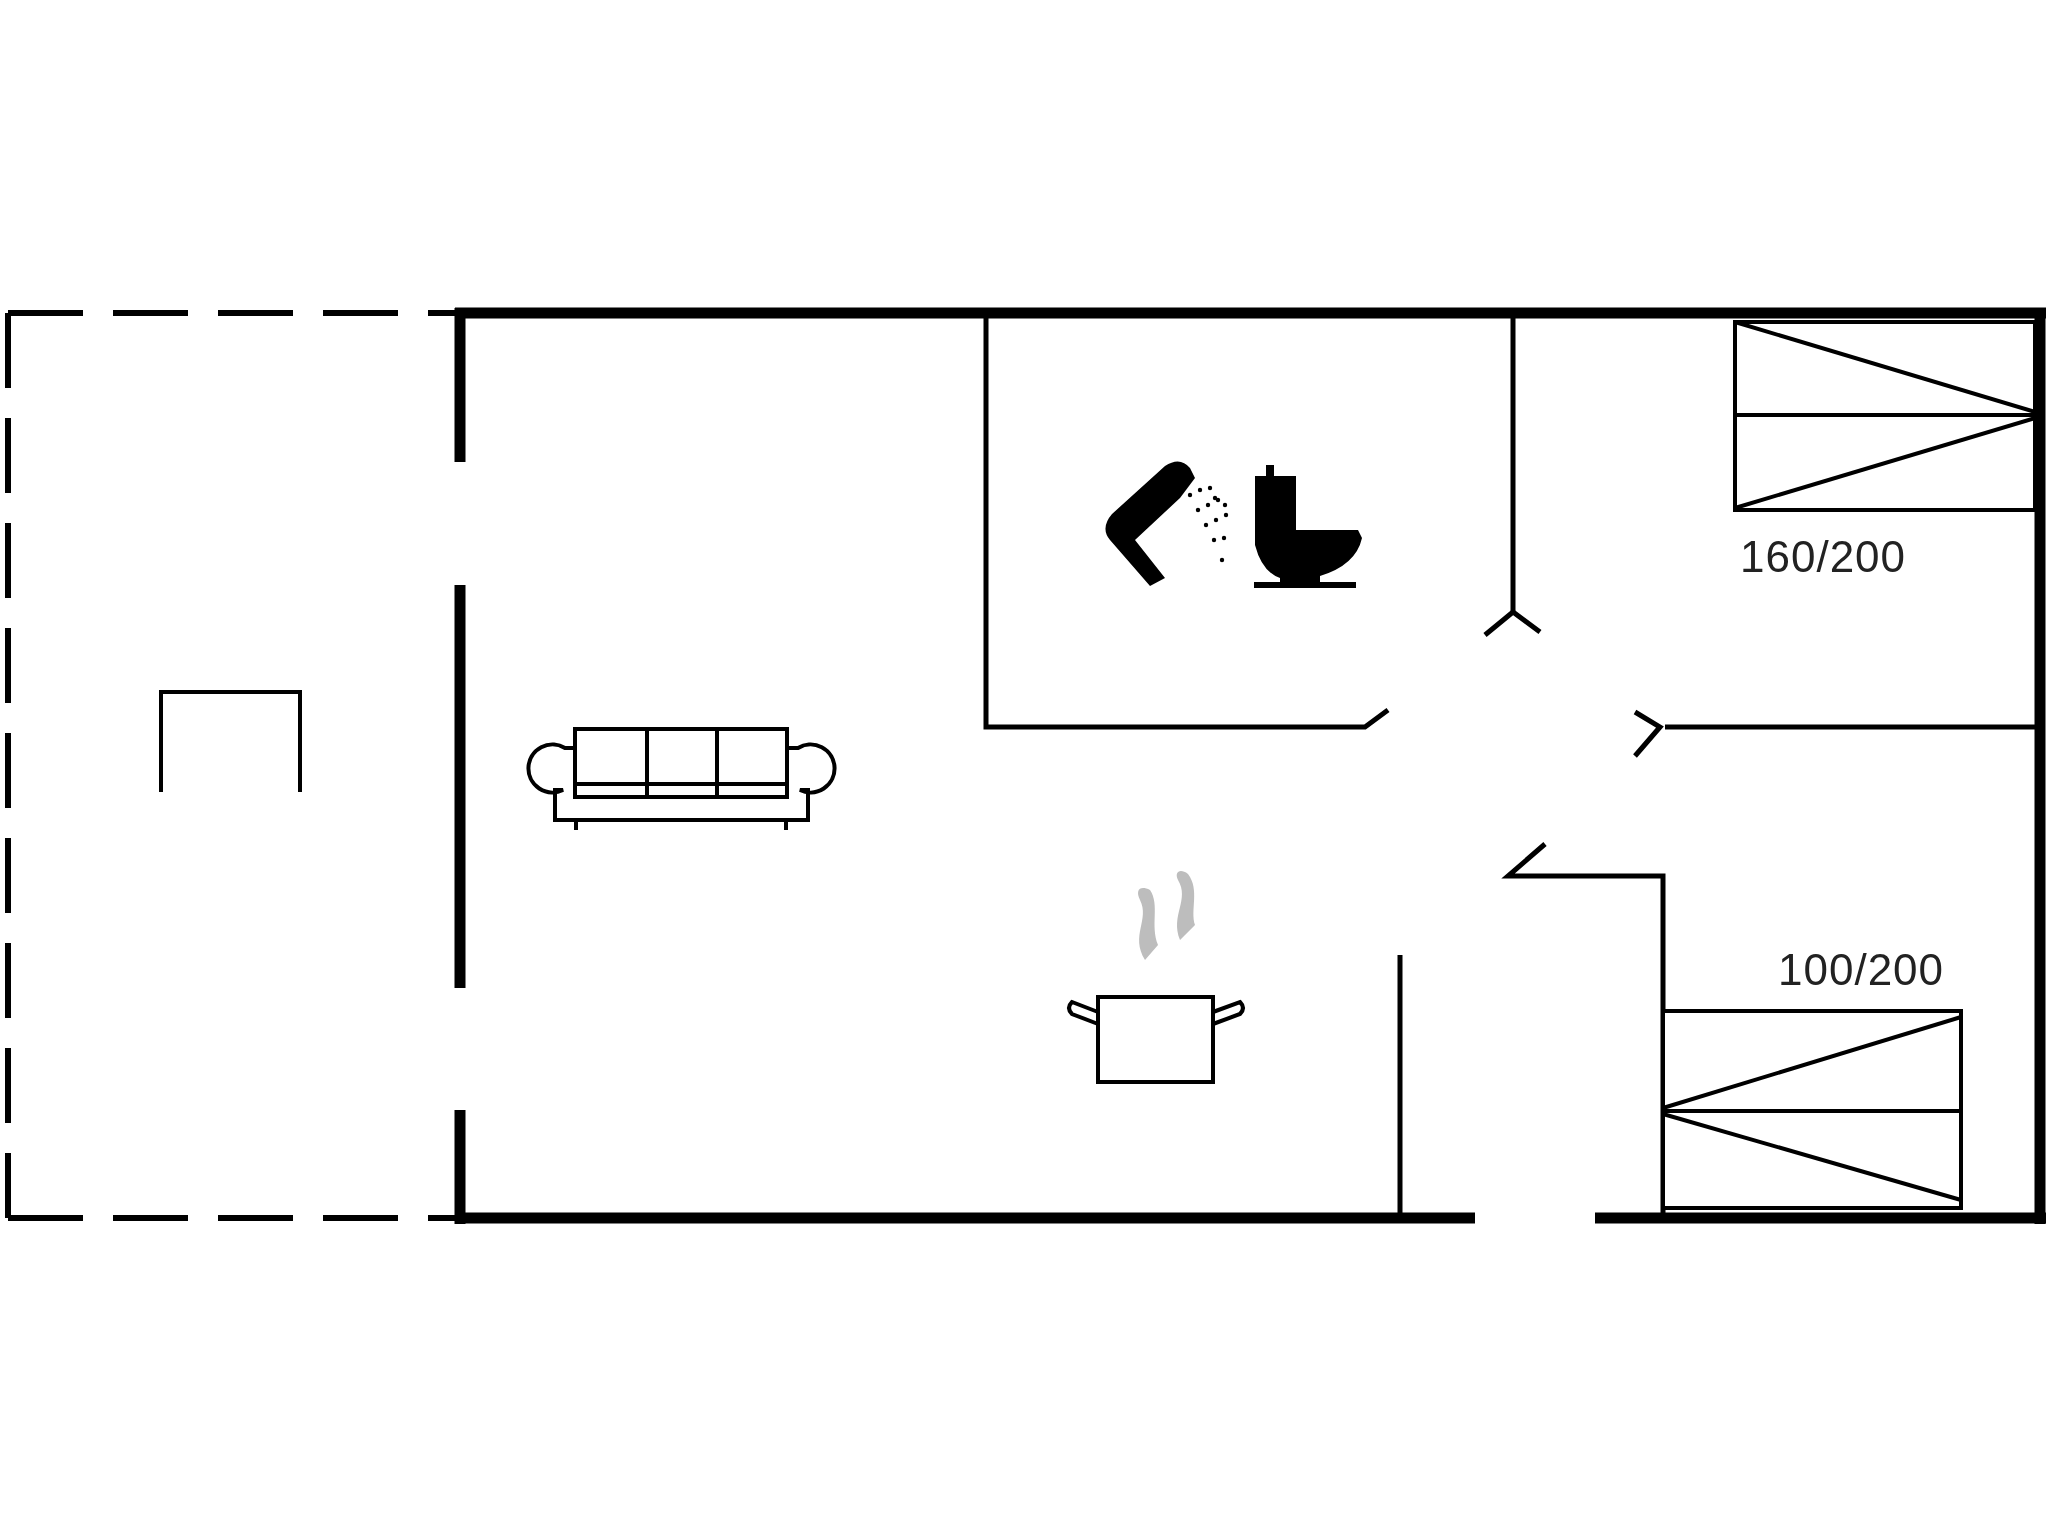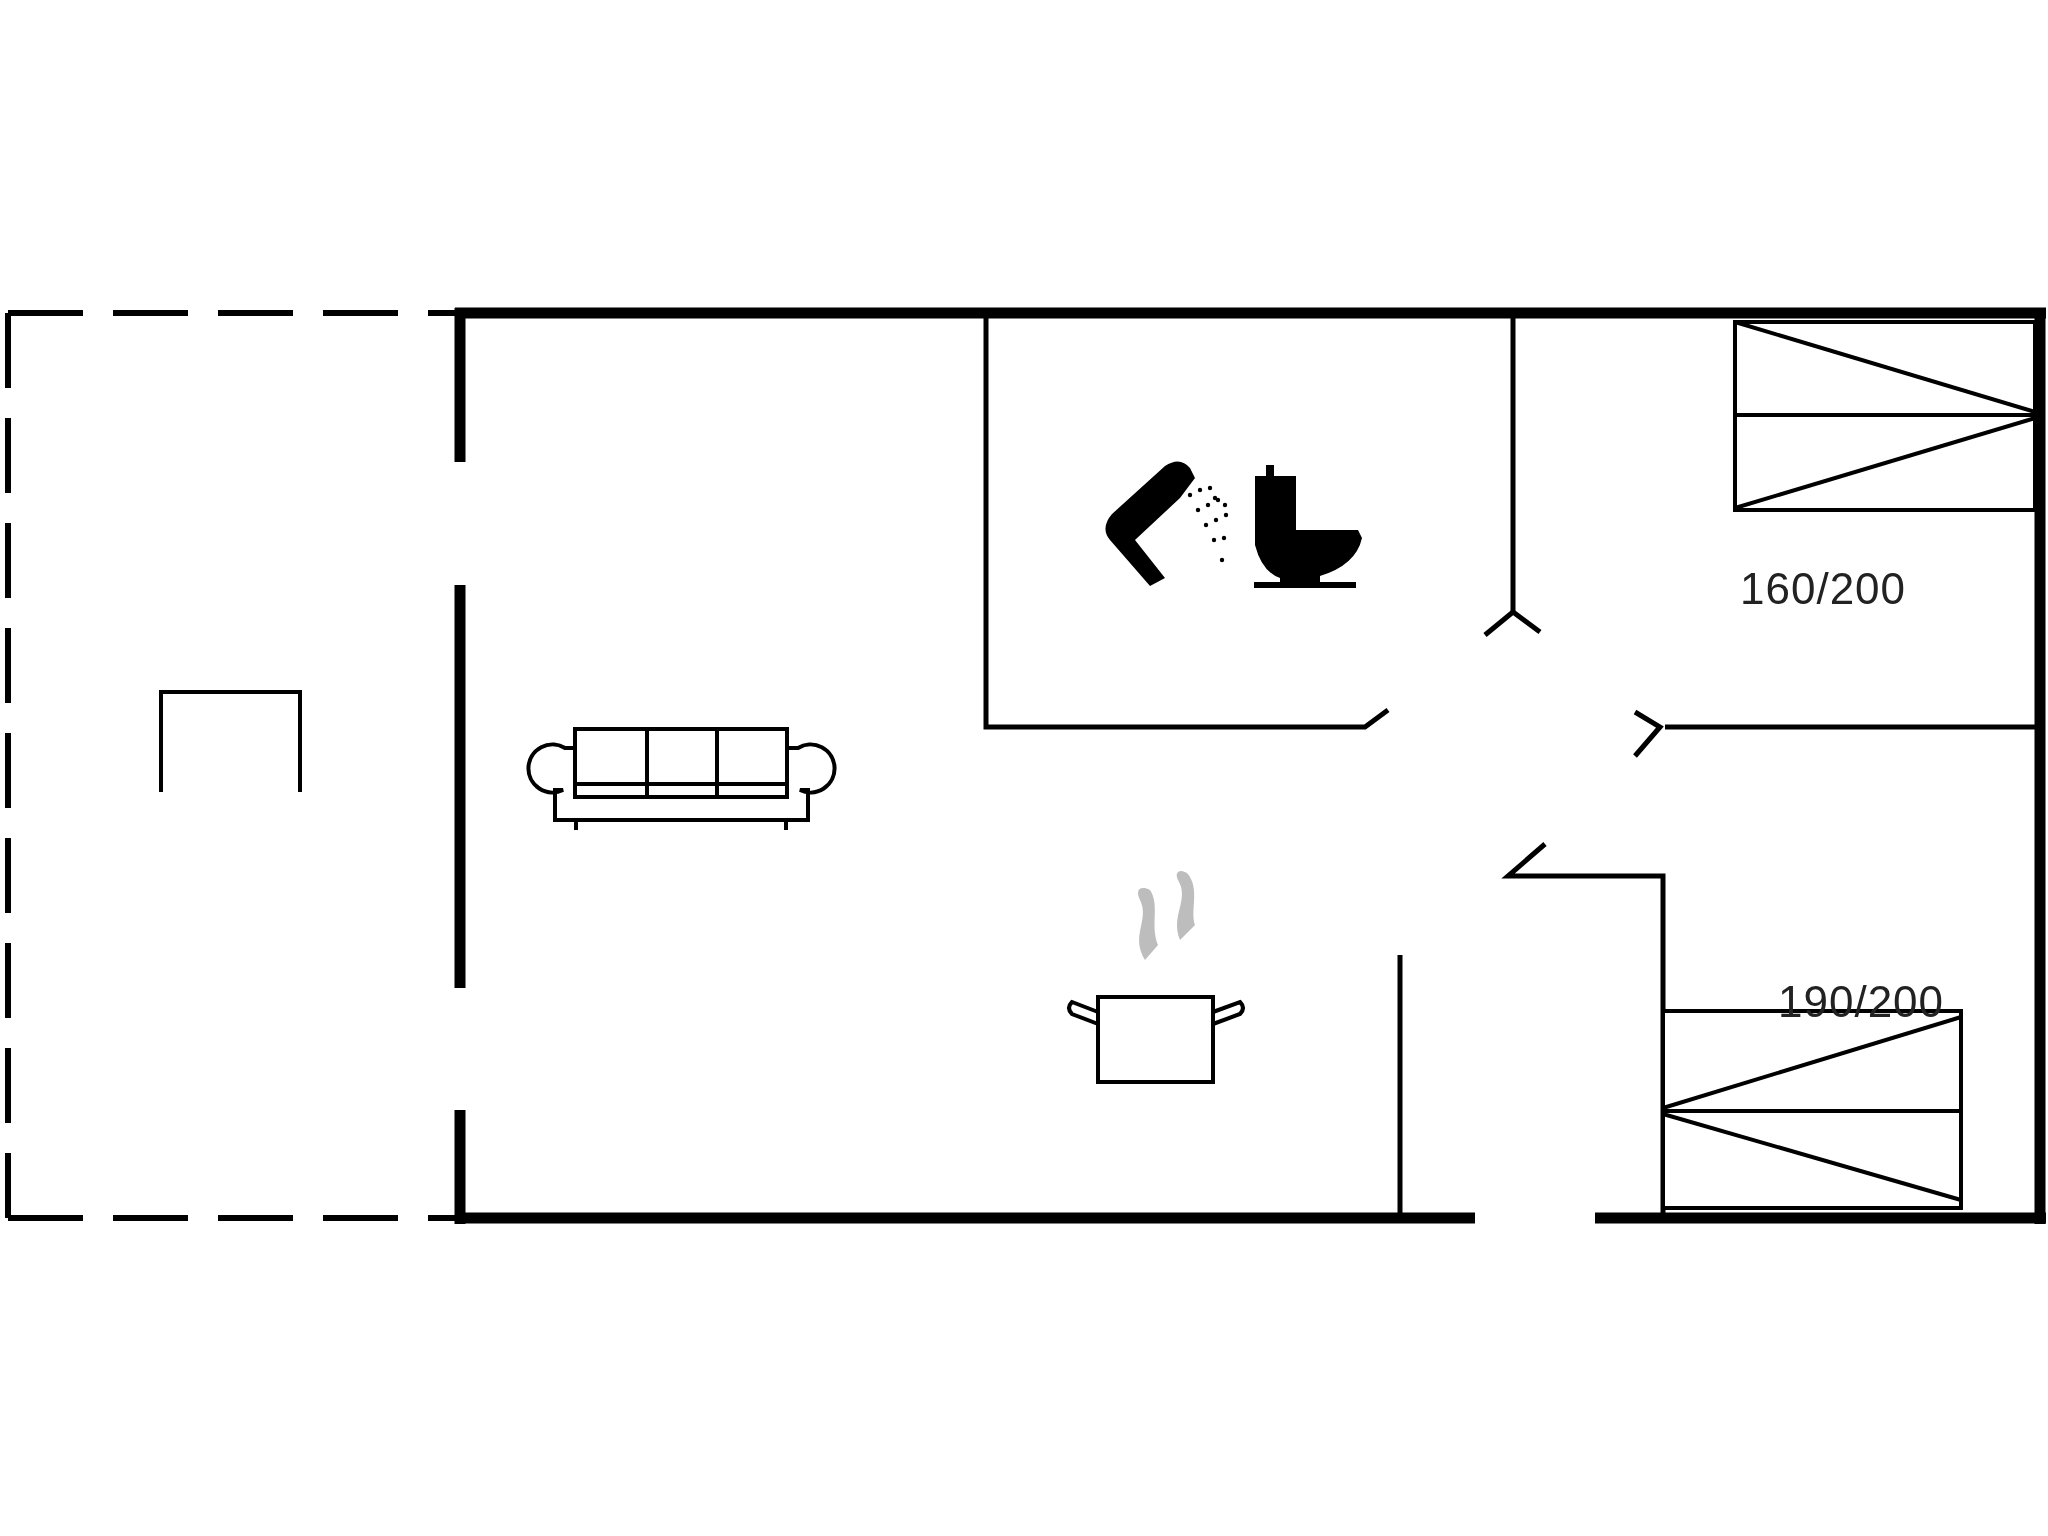"160/200" .label { margin-top: 32px -> none }
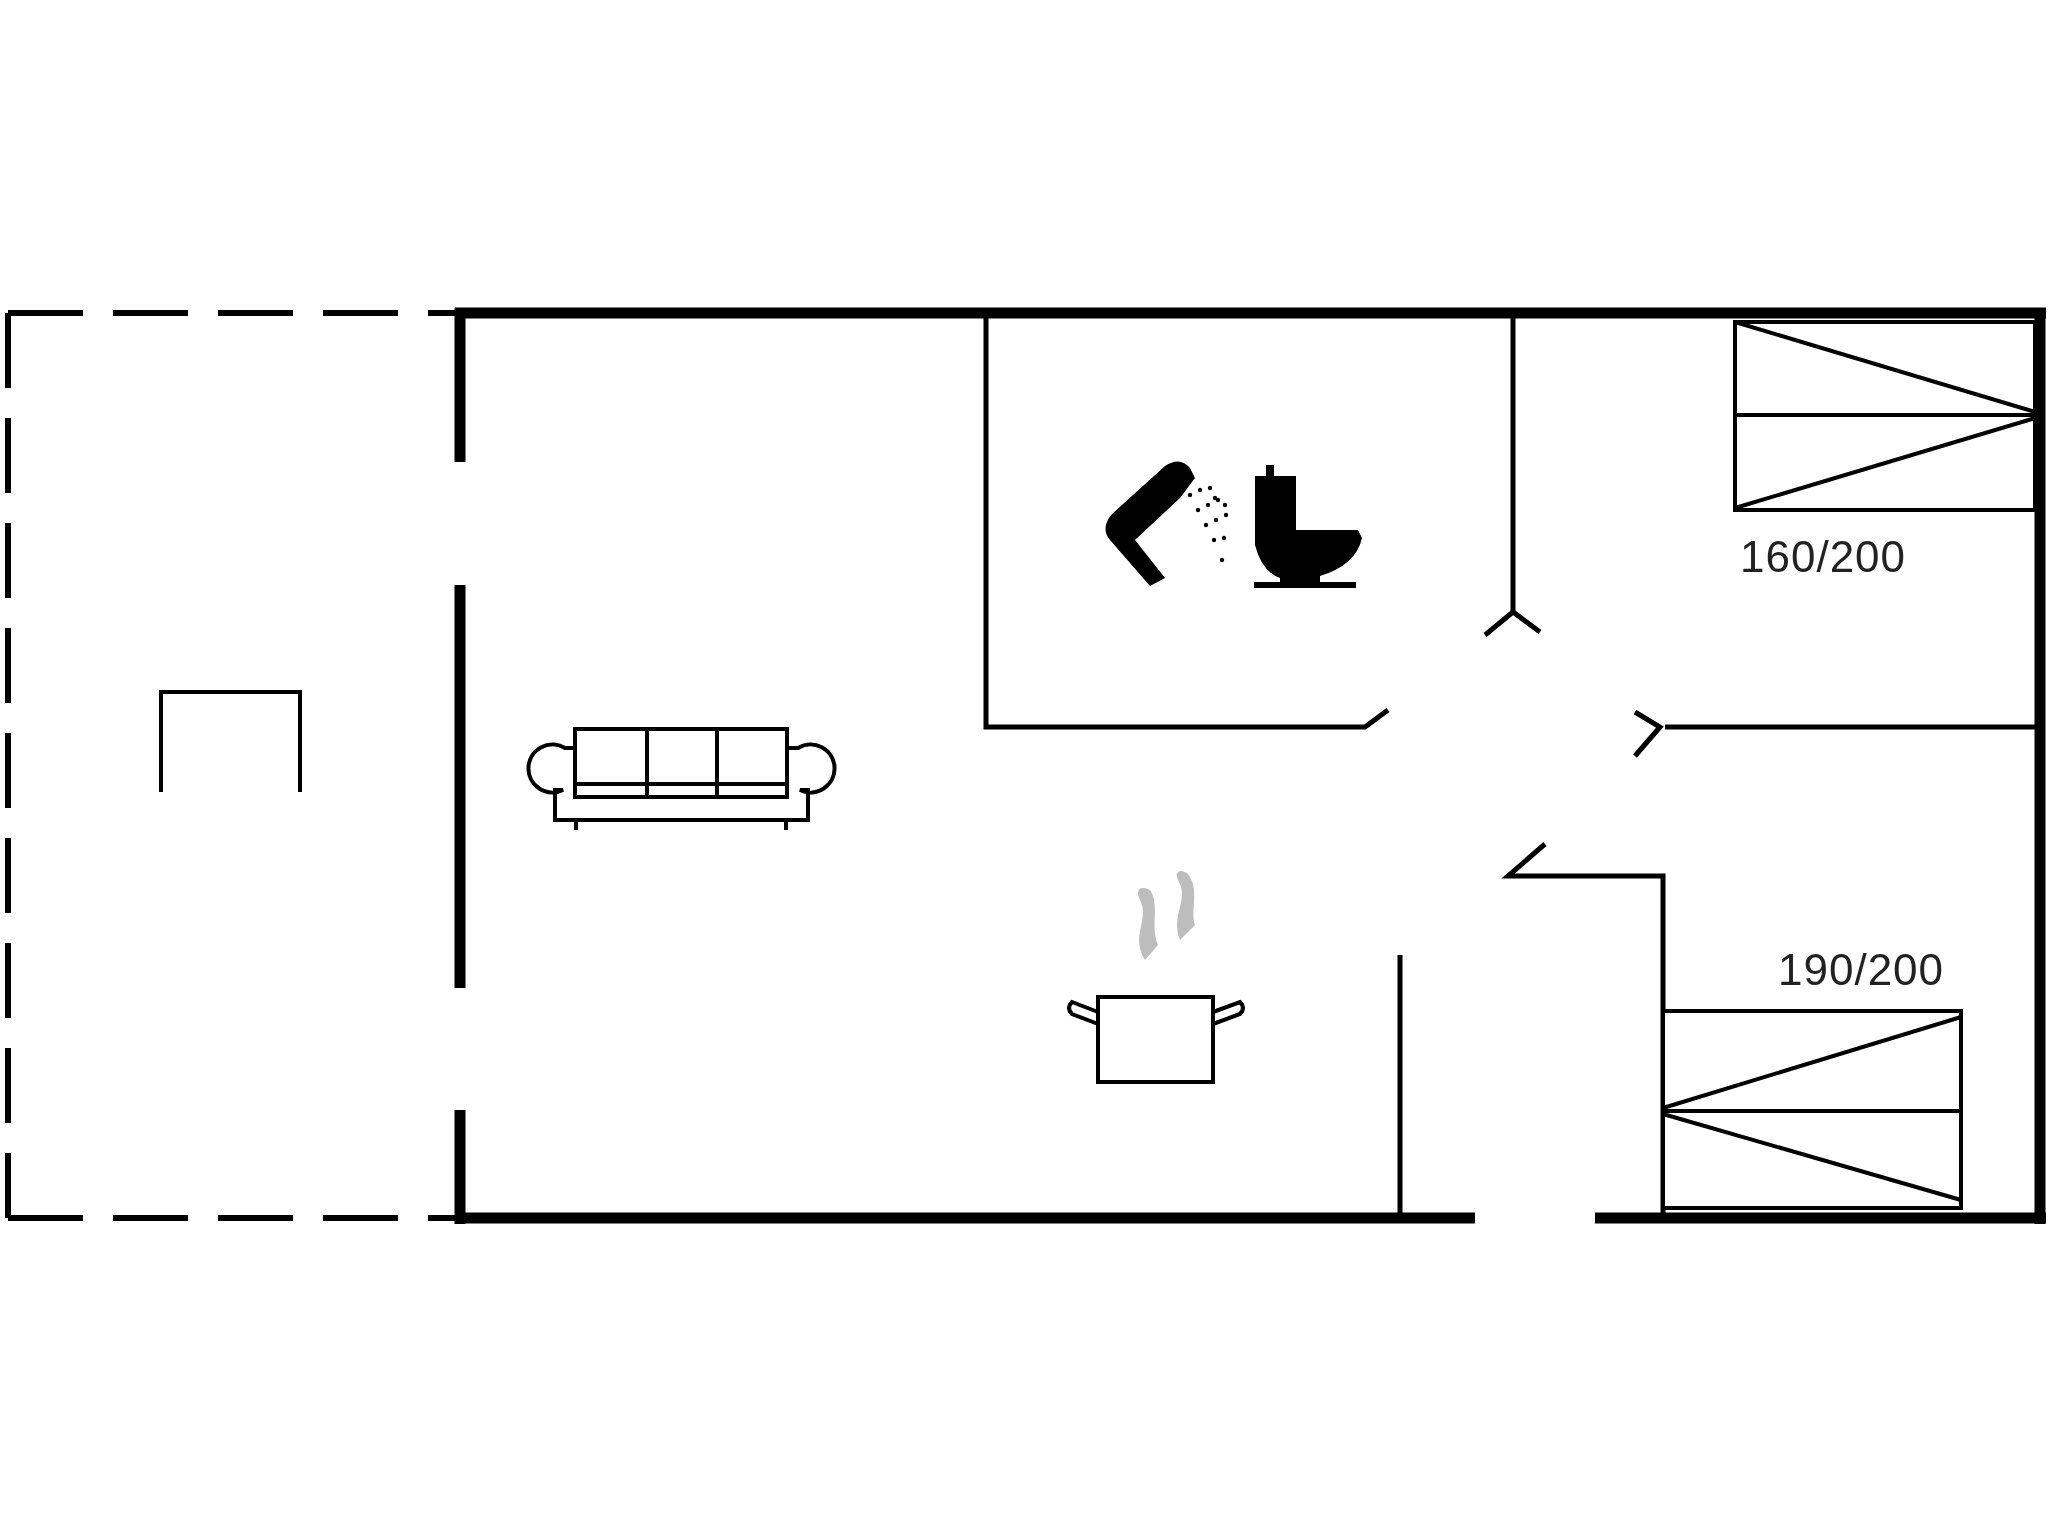"190/200" div.label { text: 190/200 -> 100/200 }
